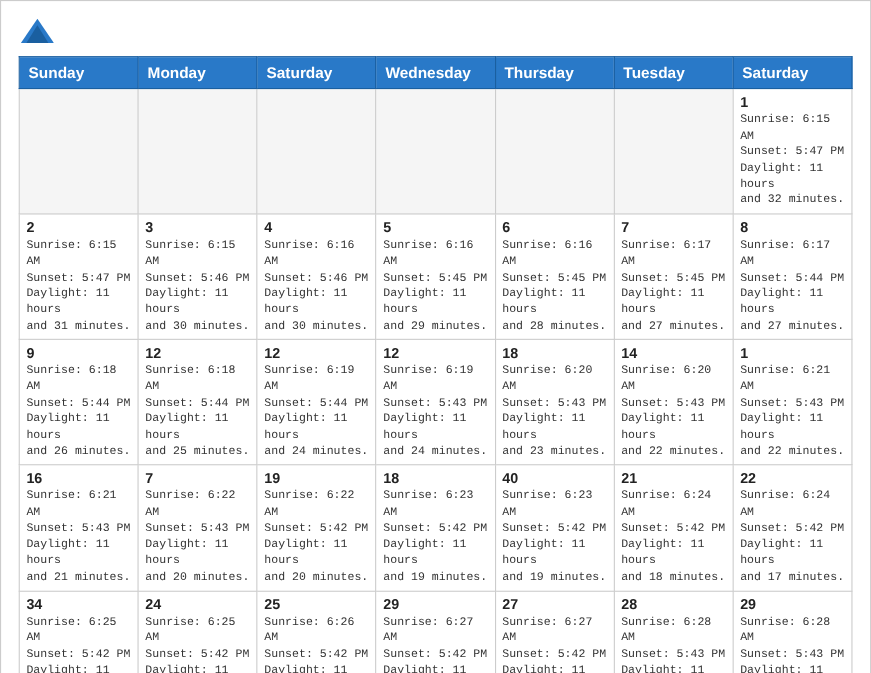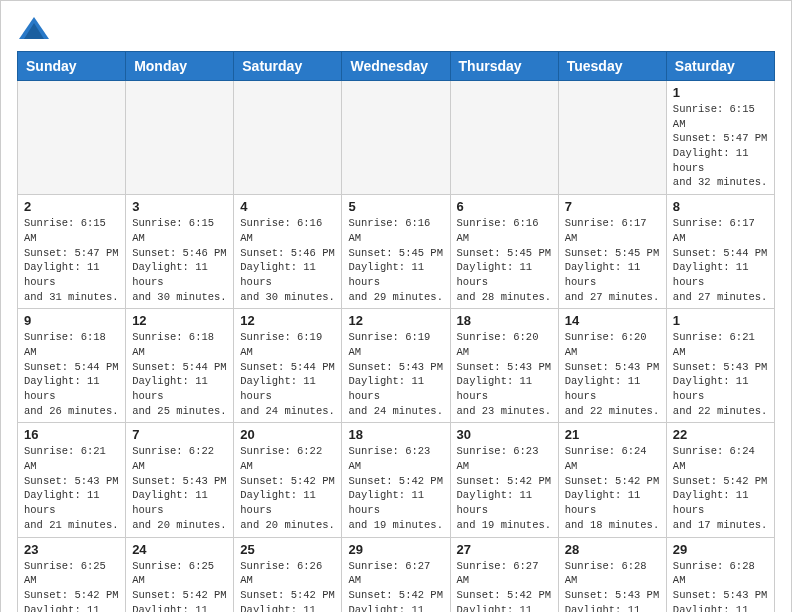"20" span.day-number { text: 20 -> 19 }
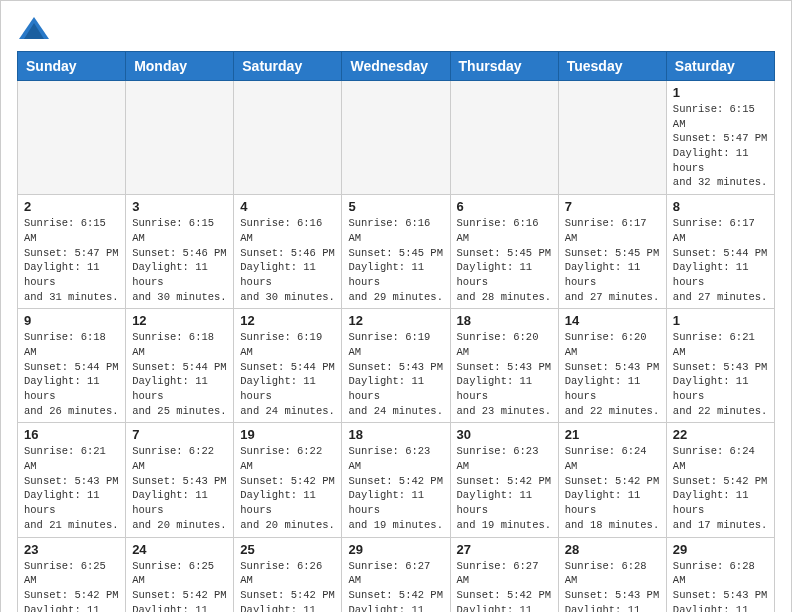"30" span.day-number { text: 30 -> 40 }
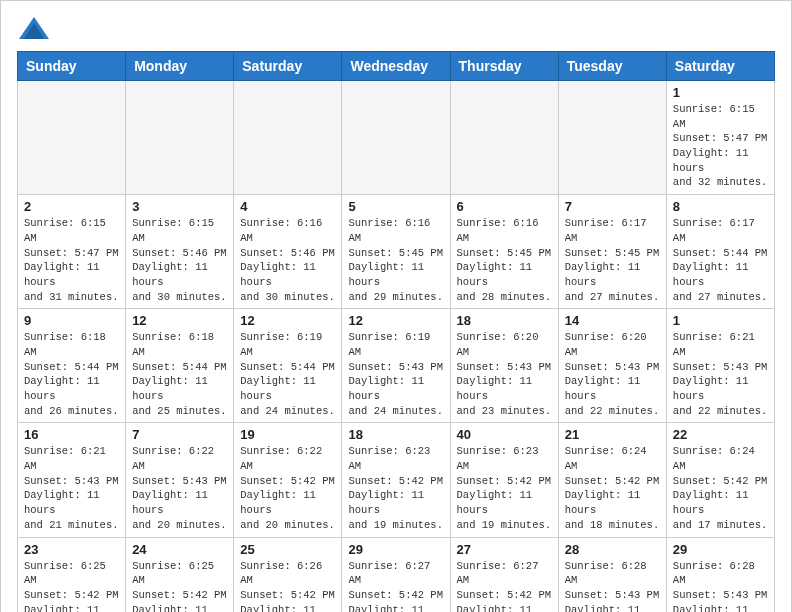"23" span.day-number { text: 23 -> 34 }
